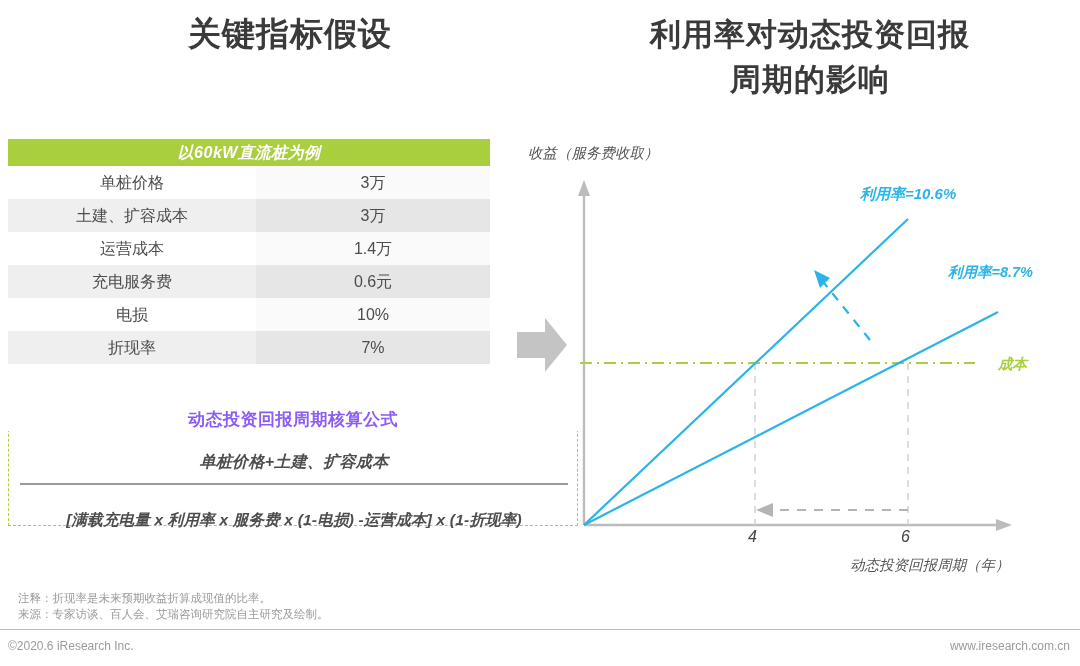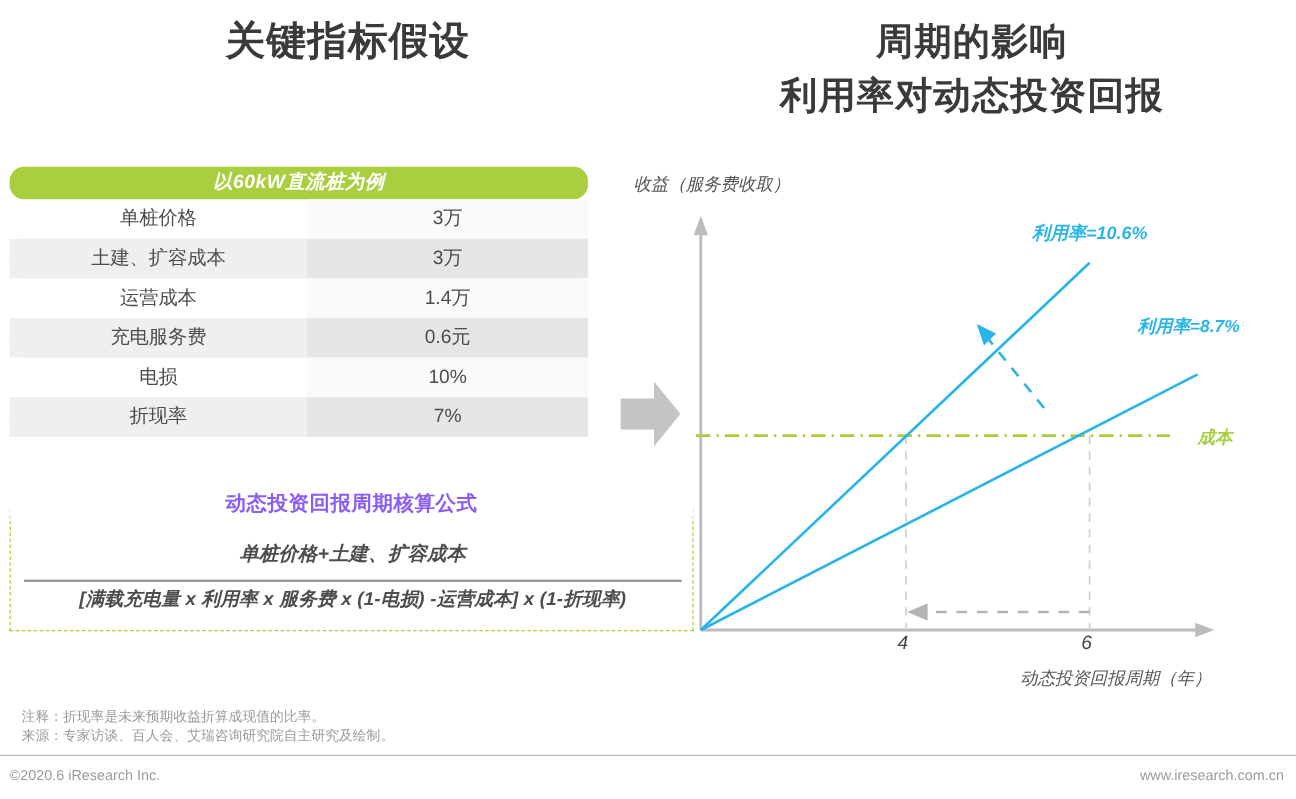"周期的影响" div { order: before "利用率对动态投资回报" -> after "利用率对动态投资回报" }
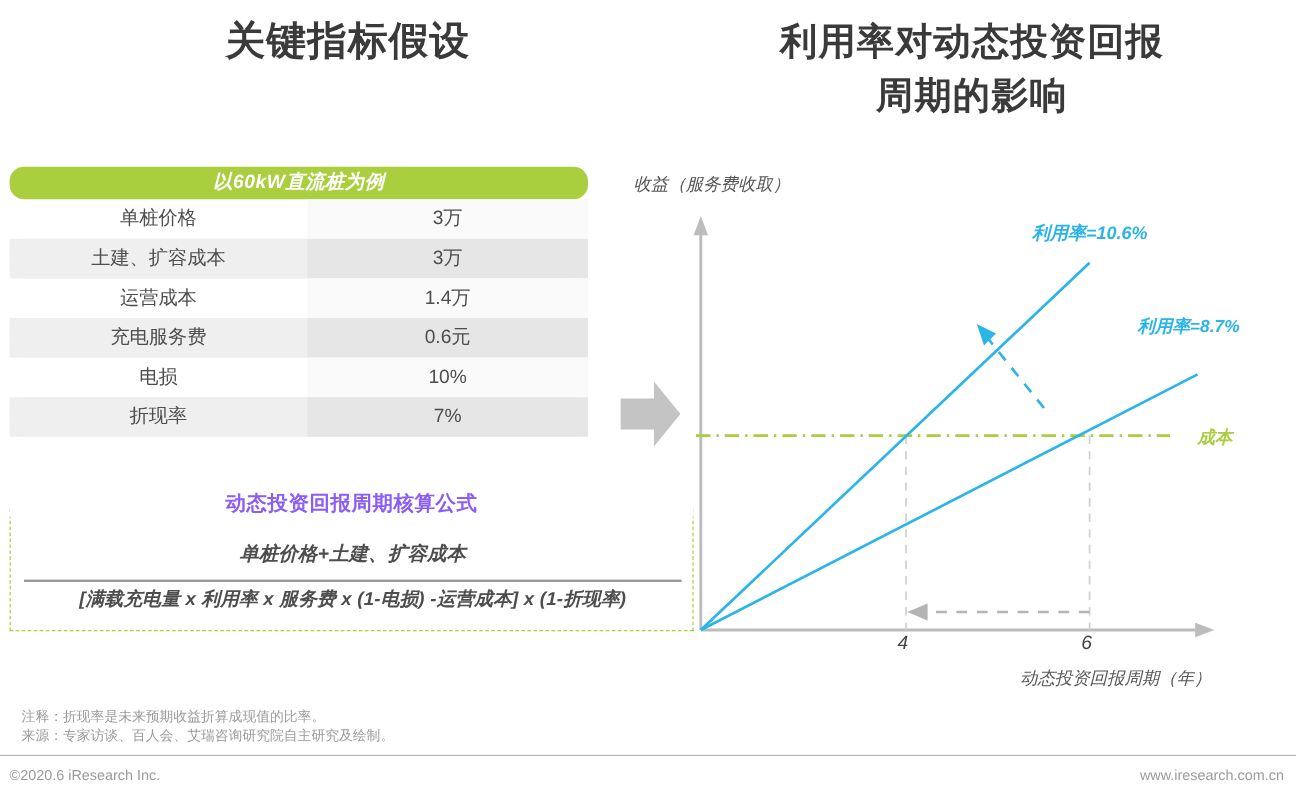"以60kW直流桩为例" .tbl-head { border-radius: 12px -> none }
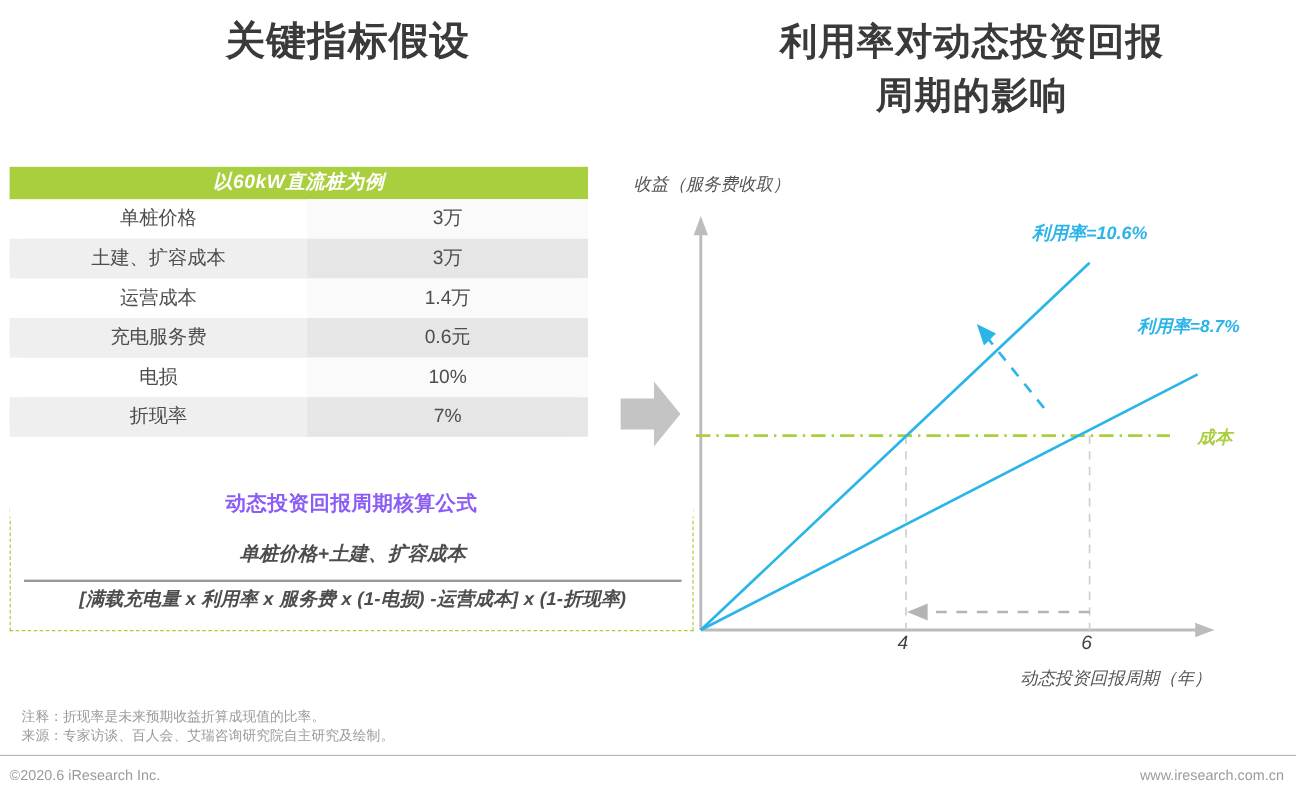"[满载充电量 x 利用率 x 服务费" .frac .den { padding-top: 4px -> 25px }
